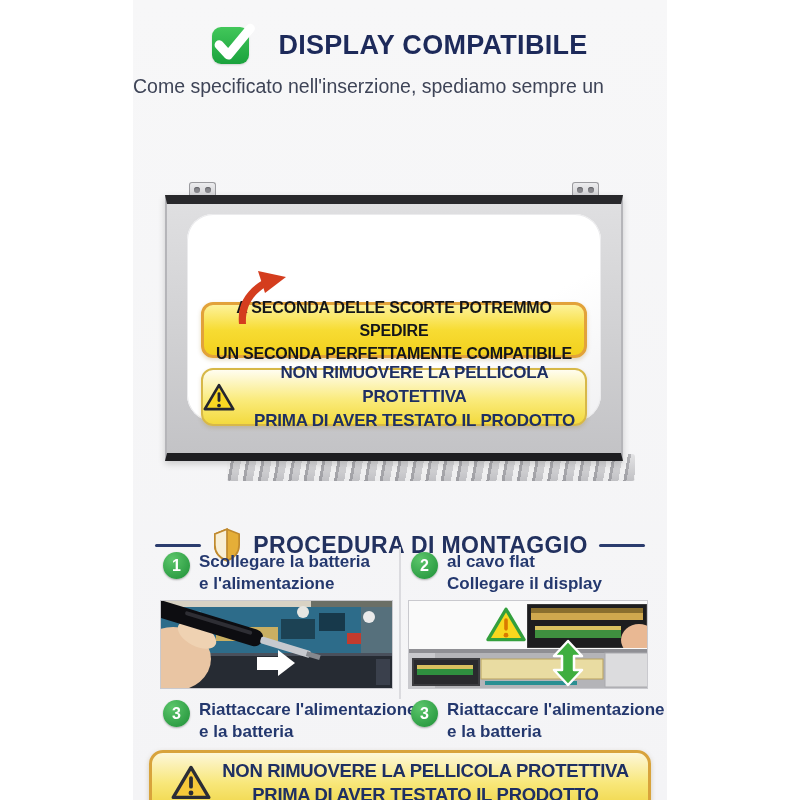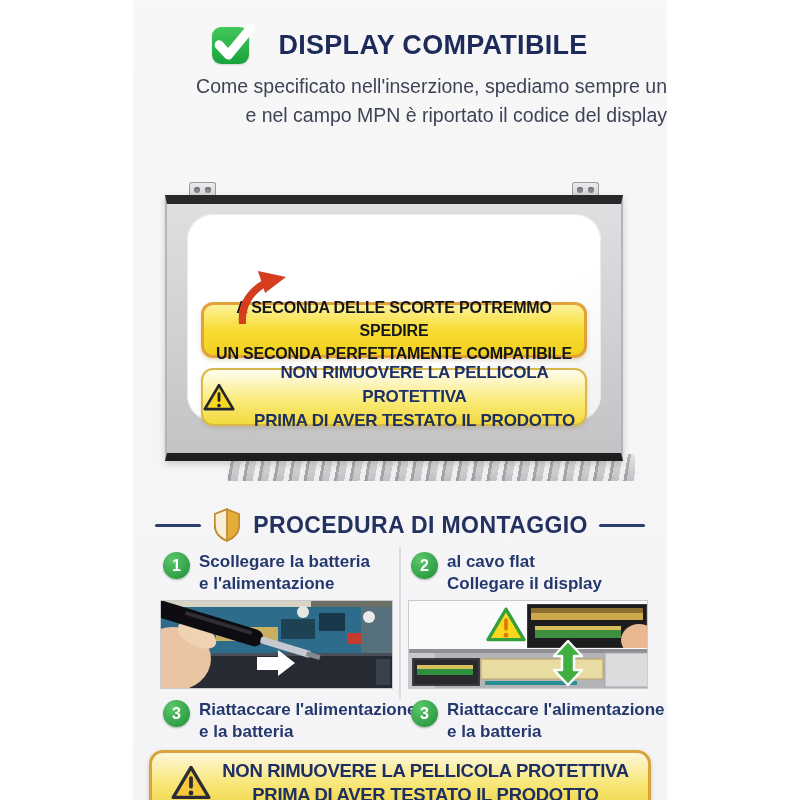"Come specificato nell'inserzione," .intro { text-align: right -> left }
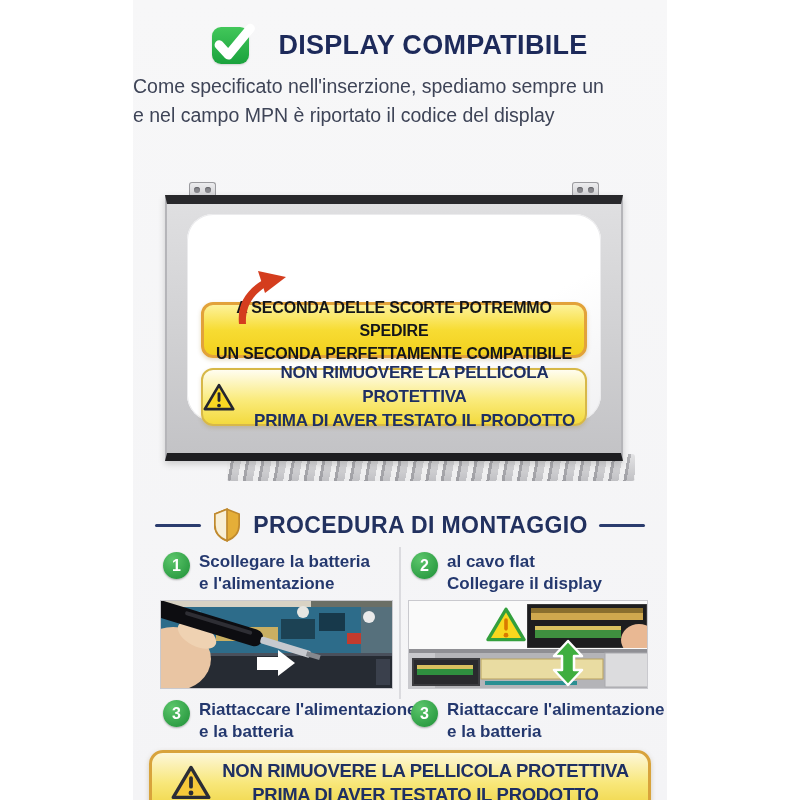"e nel campo MPN è" div { html: <div>e nel campo MPN è riportato il codice del display</div> -> none }
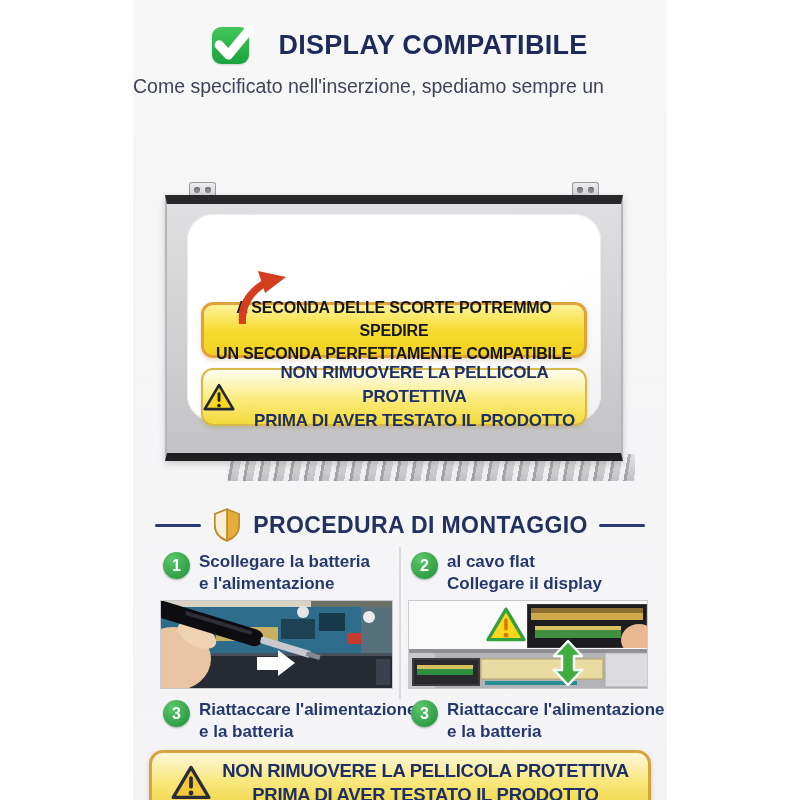"PROCEDURA DI MONTAGGIO" .proc-header { top: 508px -> 528px }
